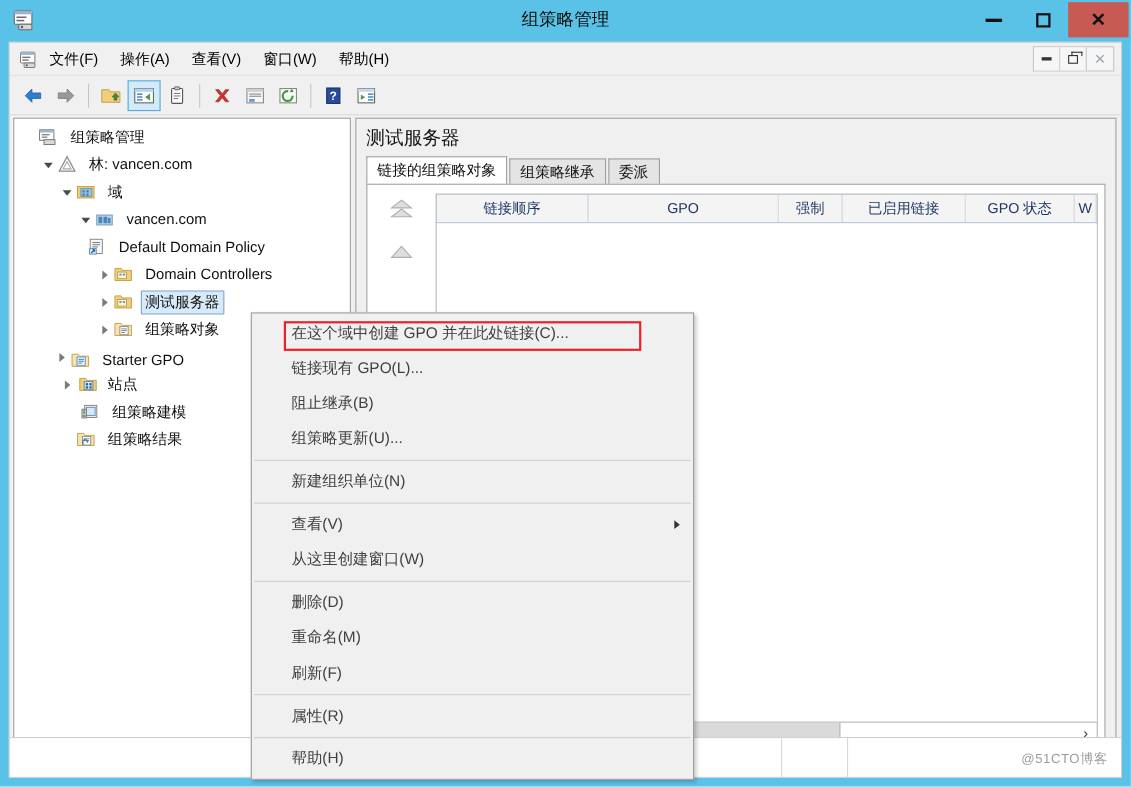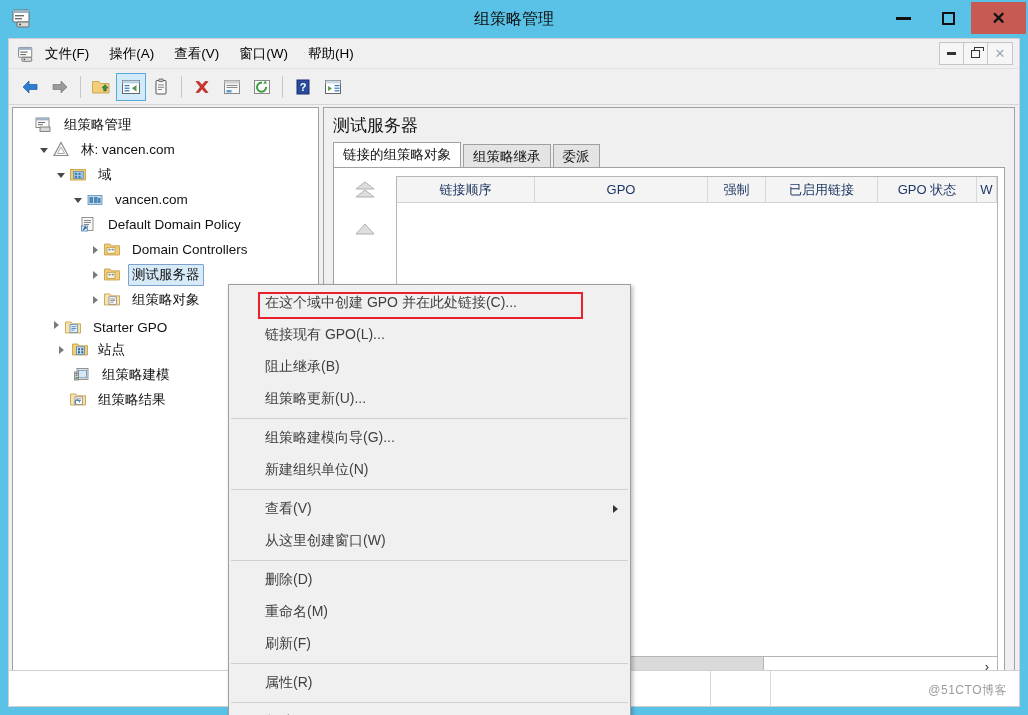"组策略建模向导(G)..." div.ctx-item { html: <div>组策略建模向导(G)...</div> -> none }
